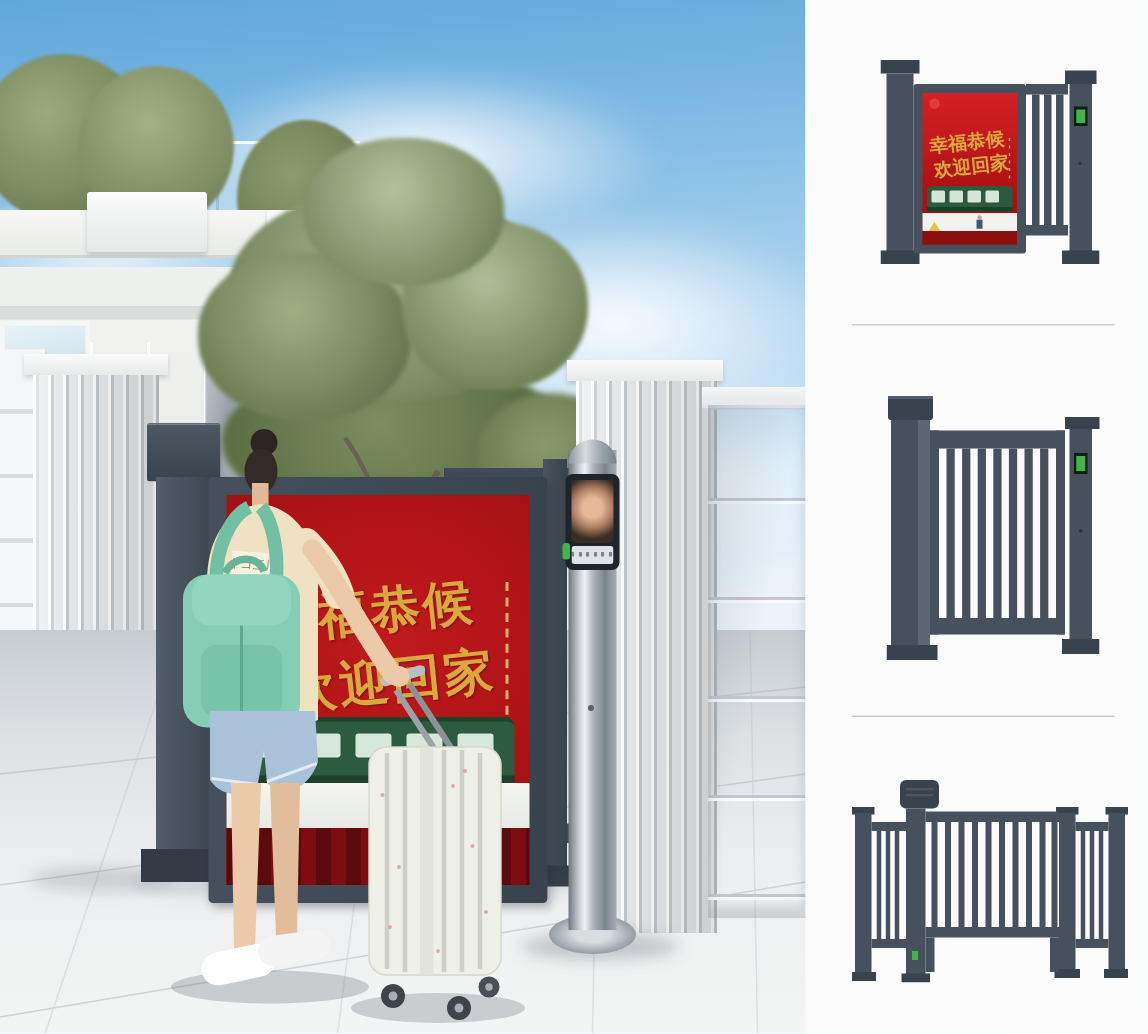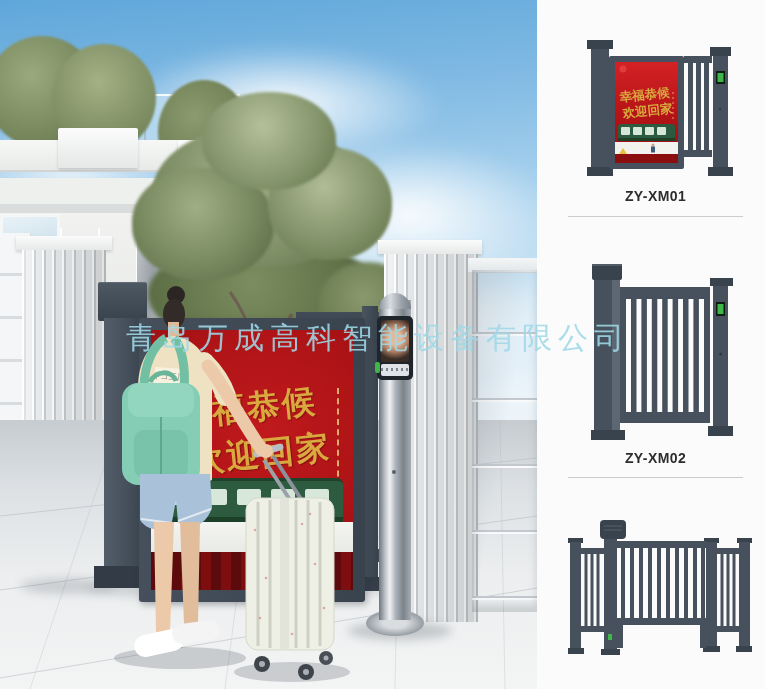"ZY-XM01" div.prodLabel { html: <div>ZY-XM01</div> -> none }
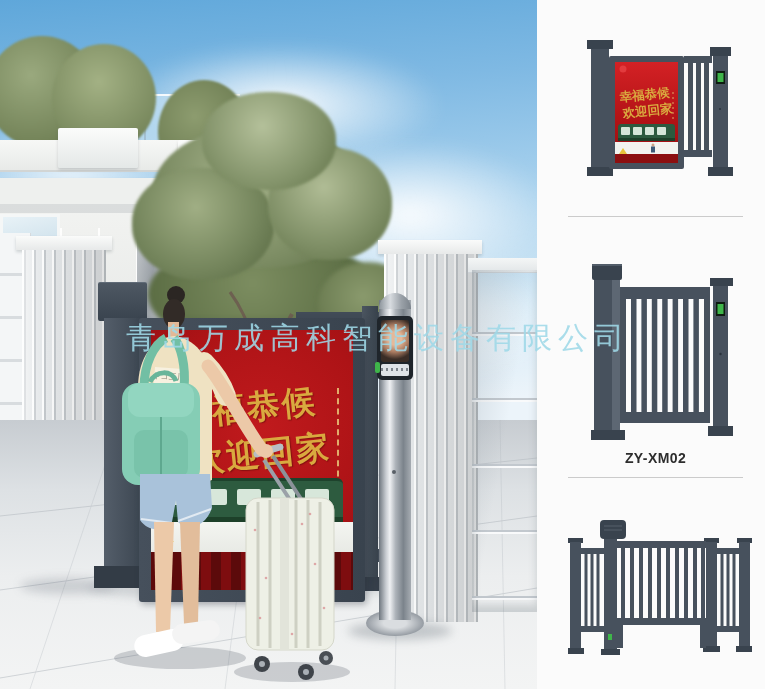"青岛万成高科智能设备有限公司" div.watermark { html: <div>青岛万成高科智能设备有限公司</div> -> none }
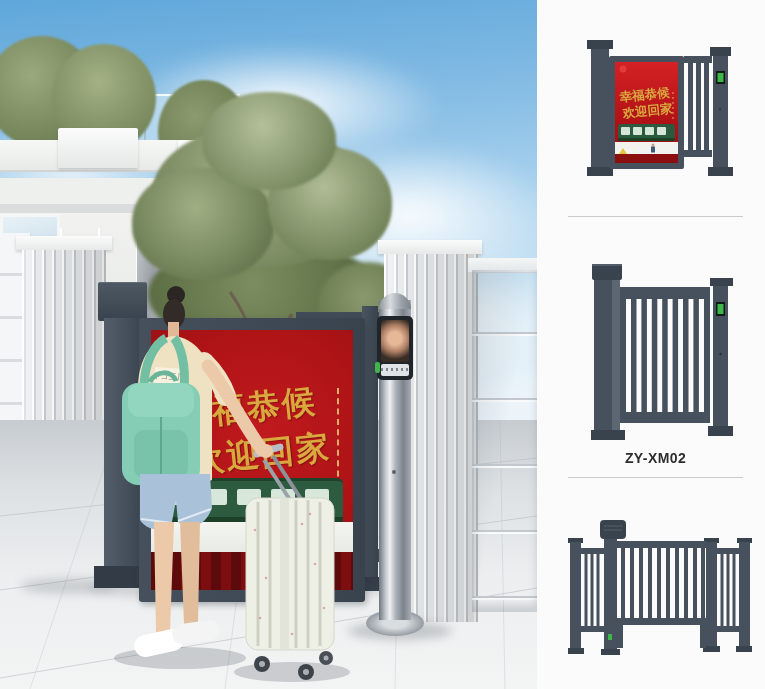"ZY-XM02" div.prodLabel { html: <div>ZY-XM02</div> -> none }
